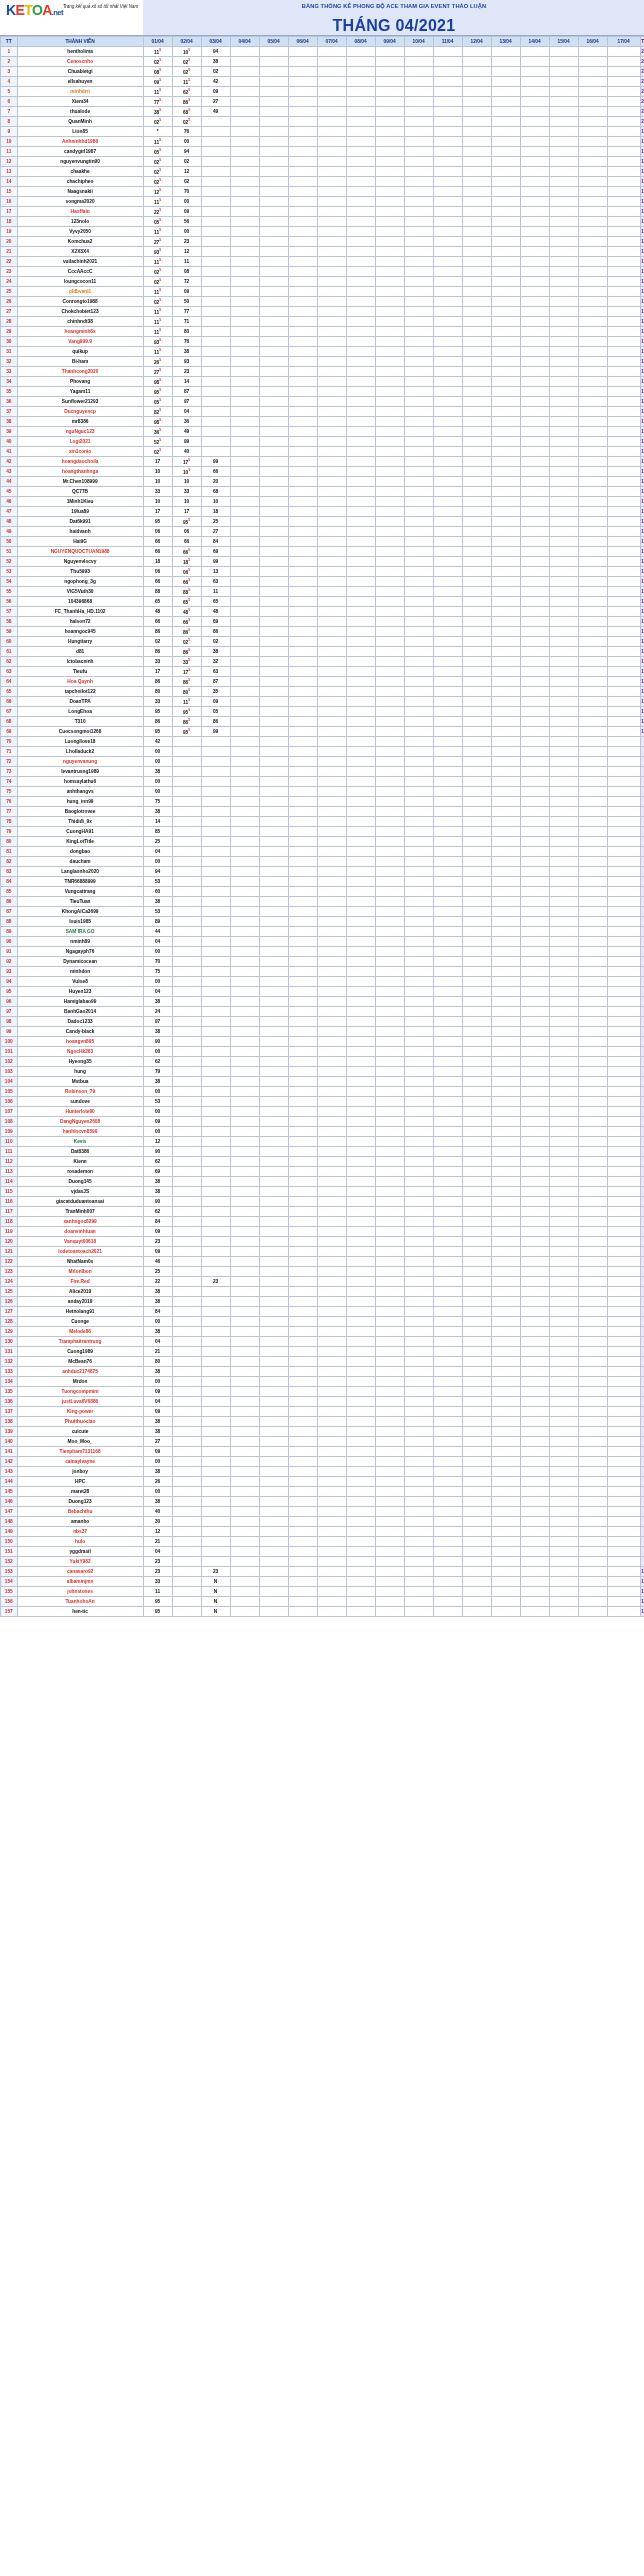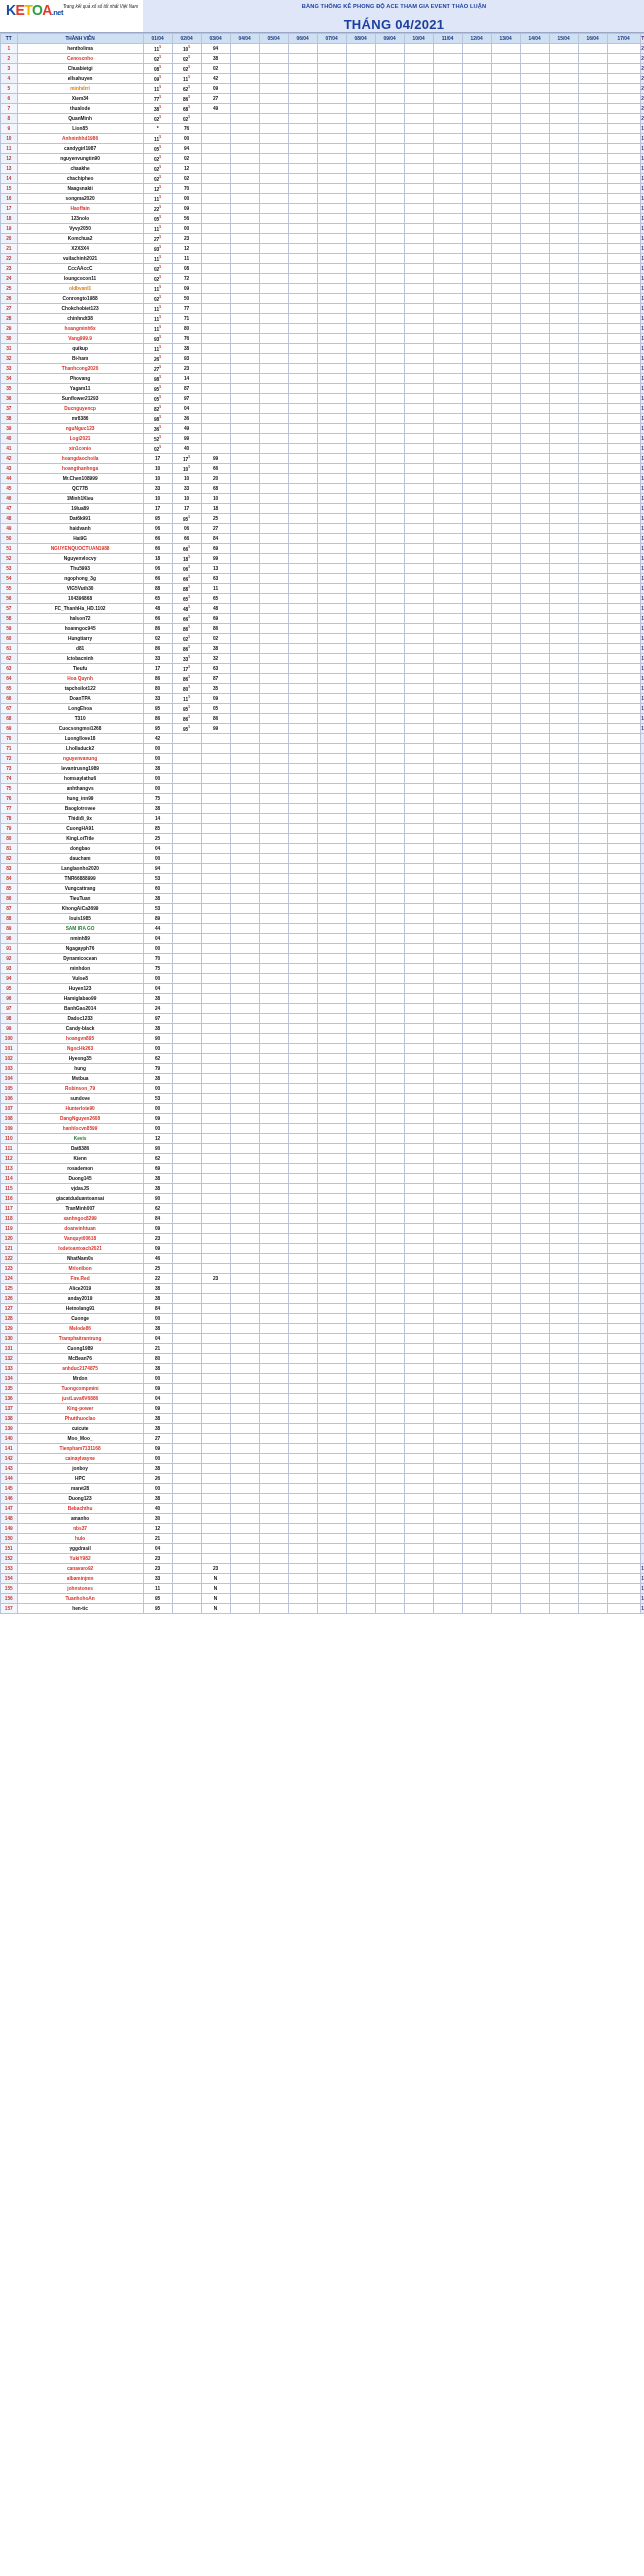"THÁNG 04/2021" .banner .title2 { font-size: 13px -> 16px }
